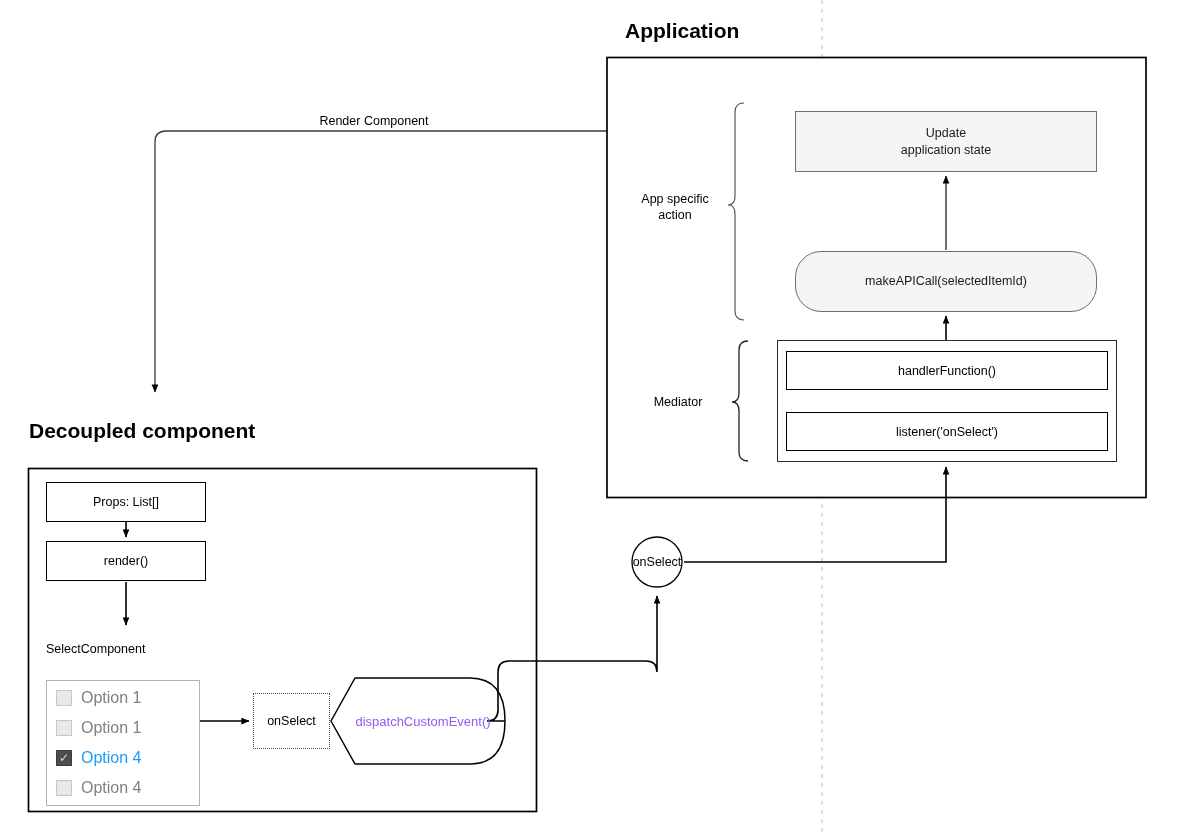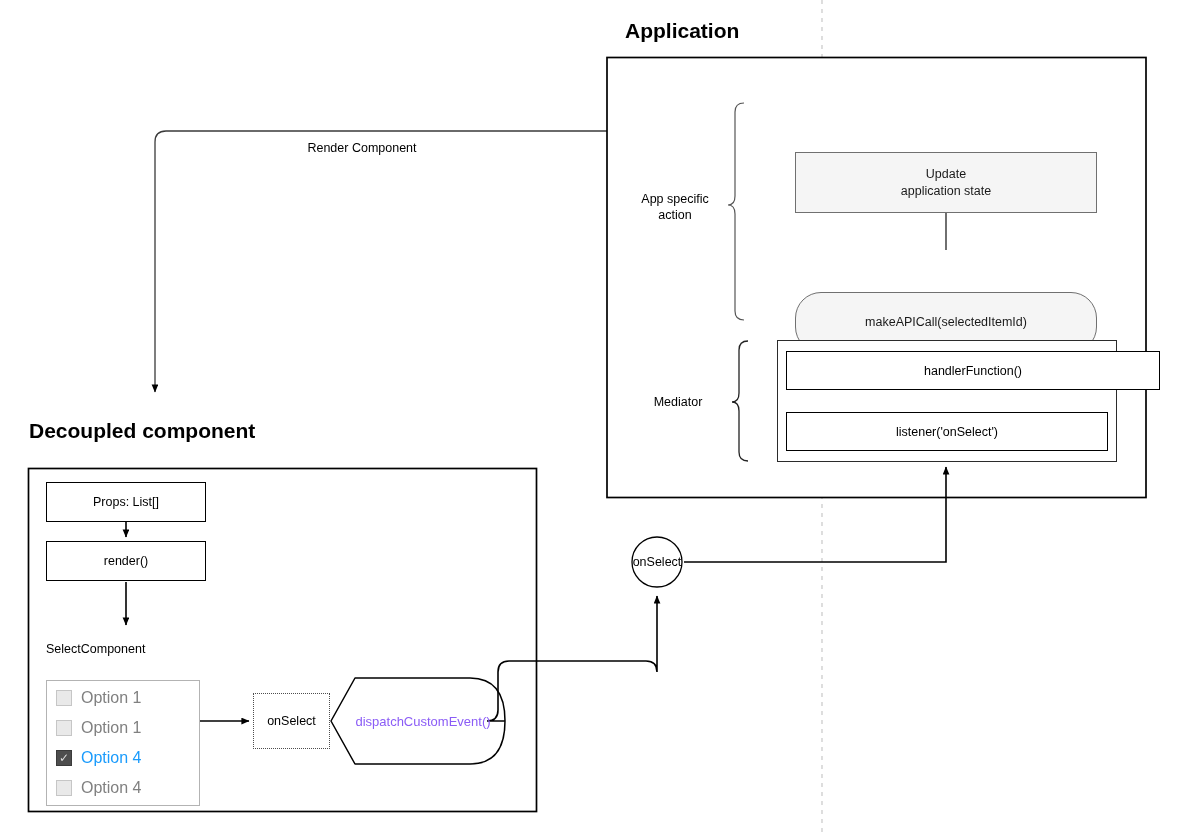"Render Component" div.plainlabel { left: 296px -> 308px; margin-top: 27px -> none }
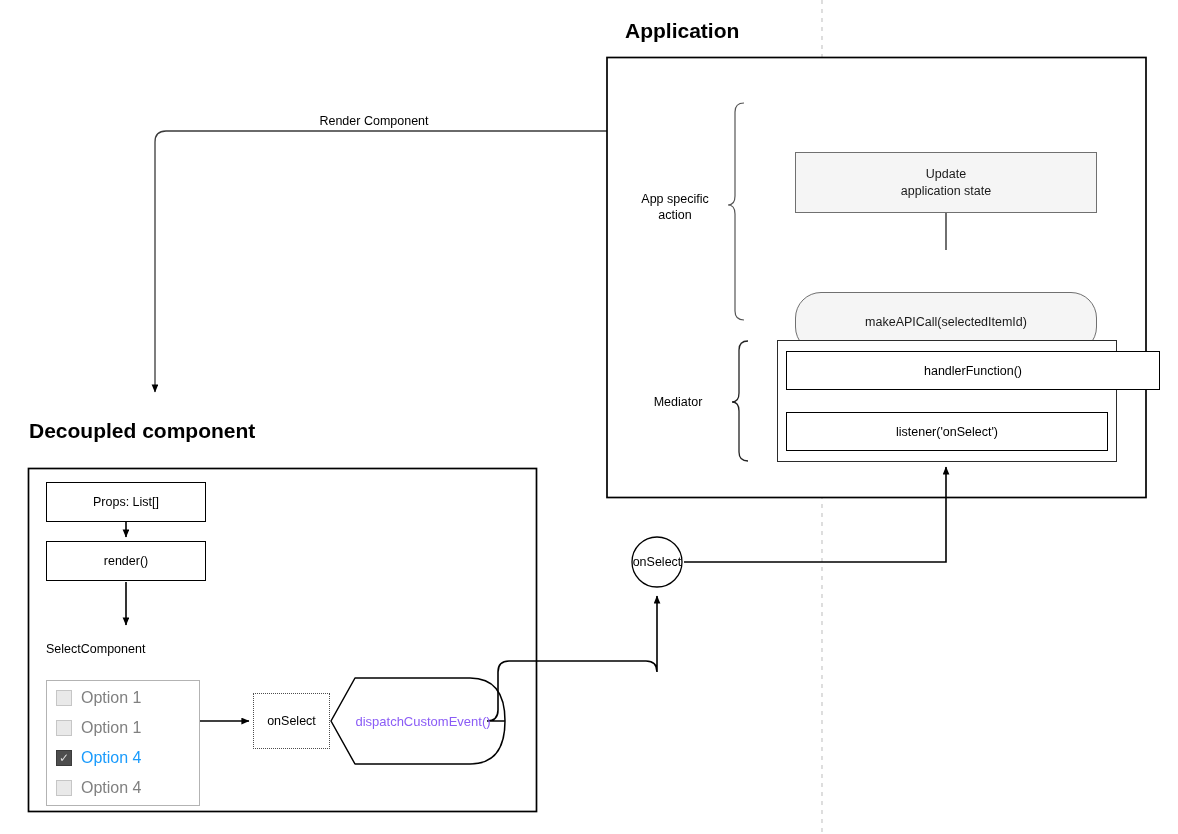"Update" .boxgray { margin-top: 41px -> none }
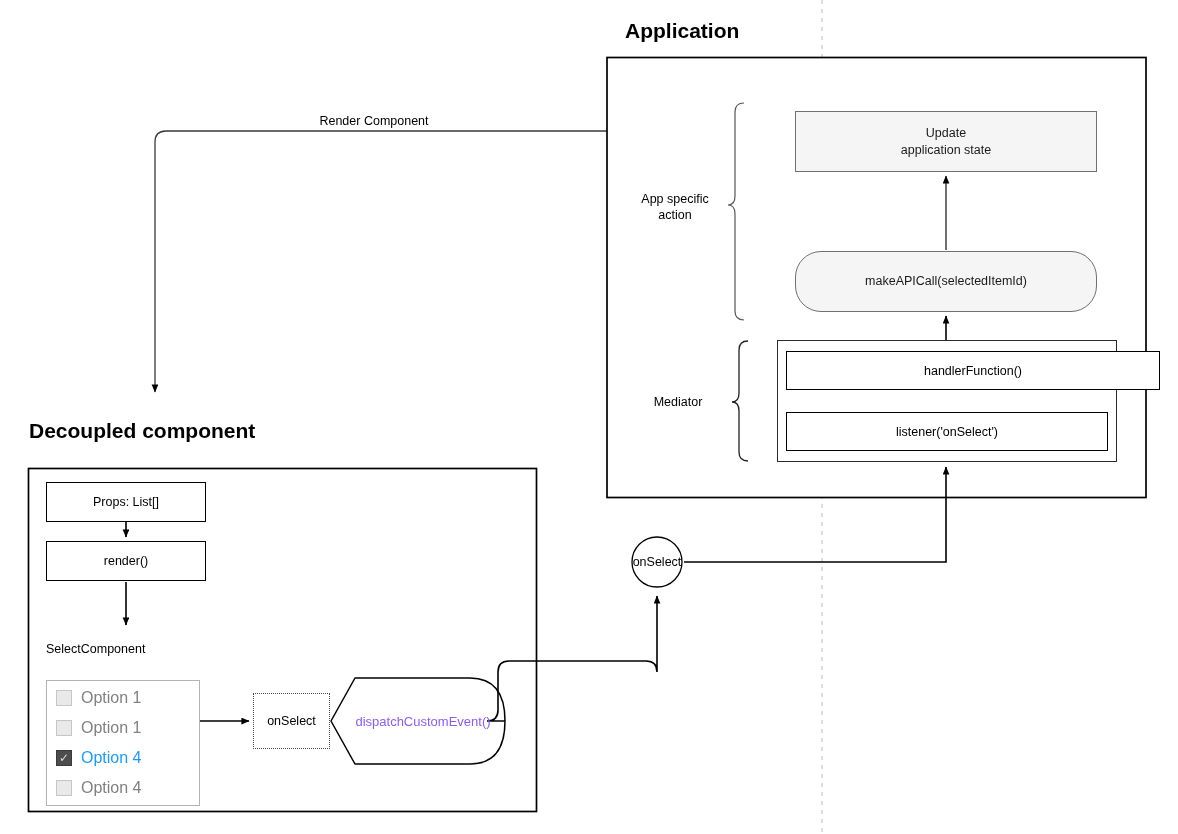"handlerFunction()" div.node { width: 374px -> 322px }
